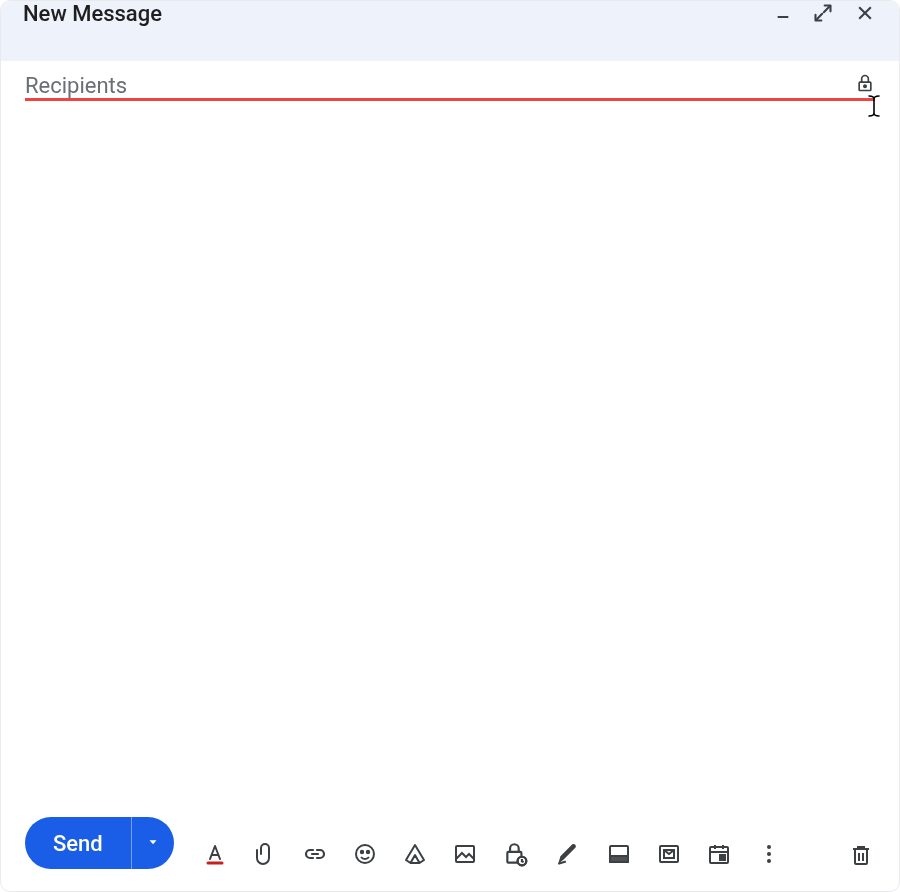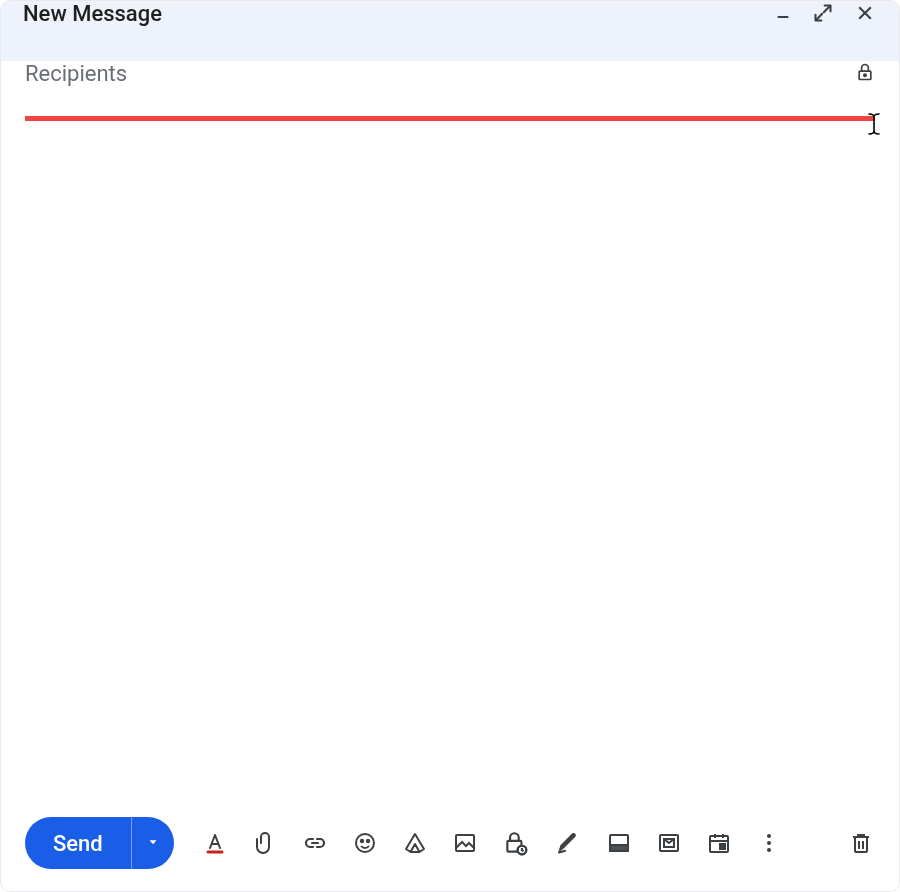"Recipients" .field-row { align-items: flex-start -> flex-end; border-bottom: 5px solid #ef4444 -> 3px solid #ef4444; height: 60px -> 40px }
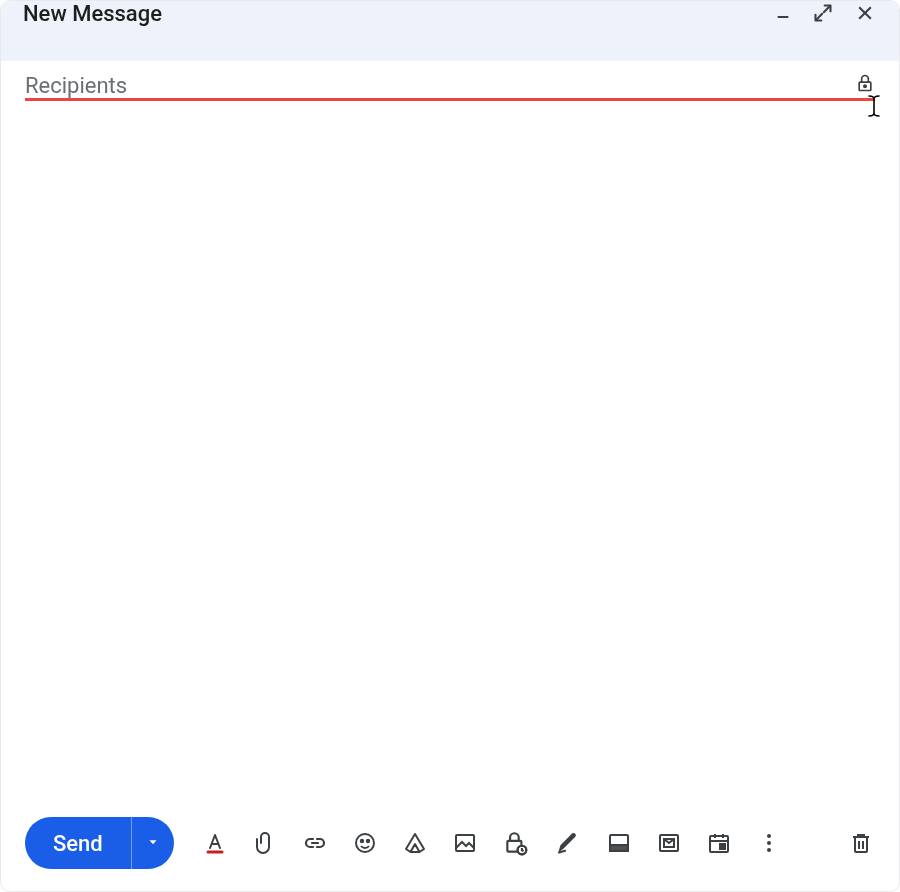"Send" .footer { align-items: center -> flex-end }
